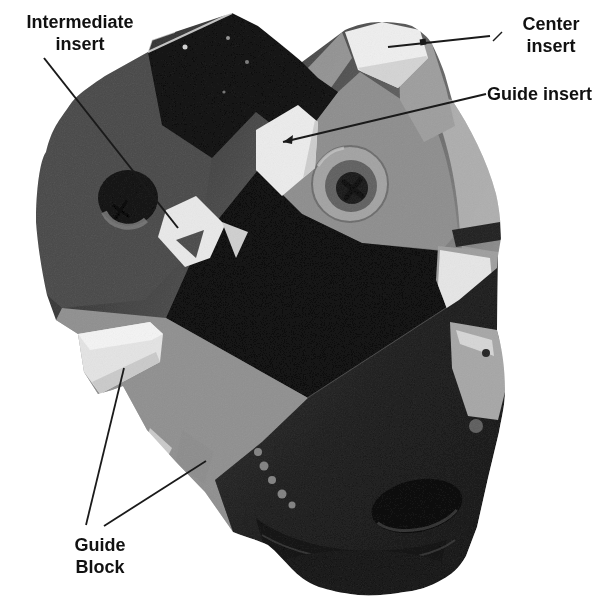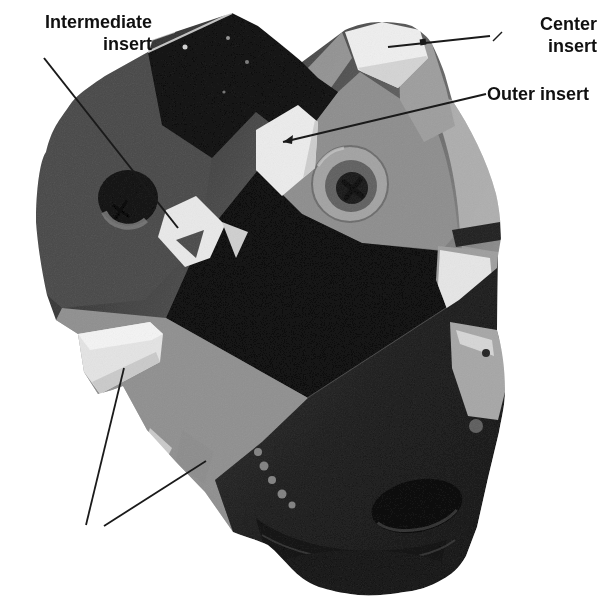"Intermediate" .callout.center-text { text-align: right -> center }
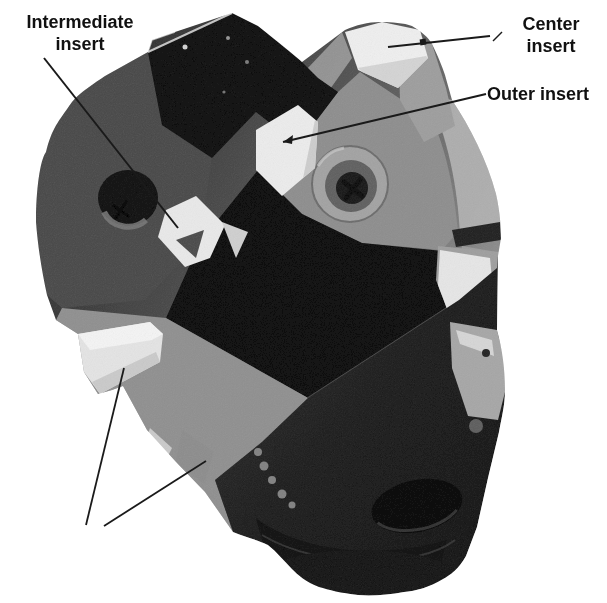"Outer insert" div.callout { text: Outer -> Guide }
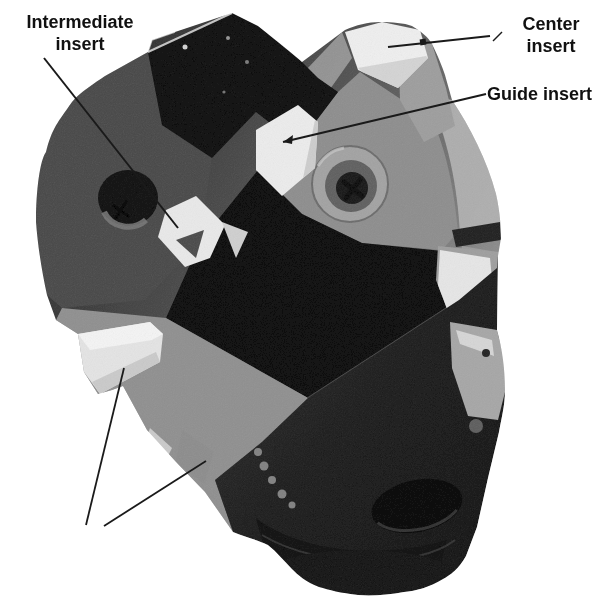"Guide" div.callout { html: none -> <div>Guide Block</div> }
